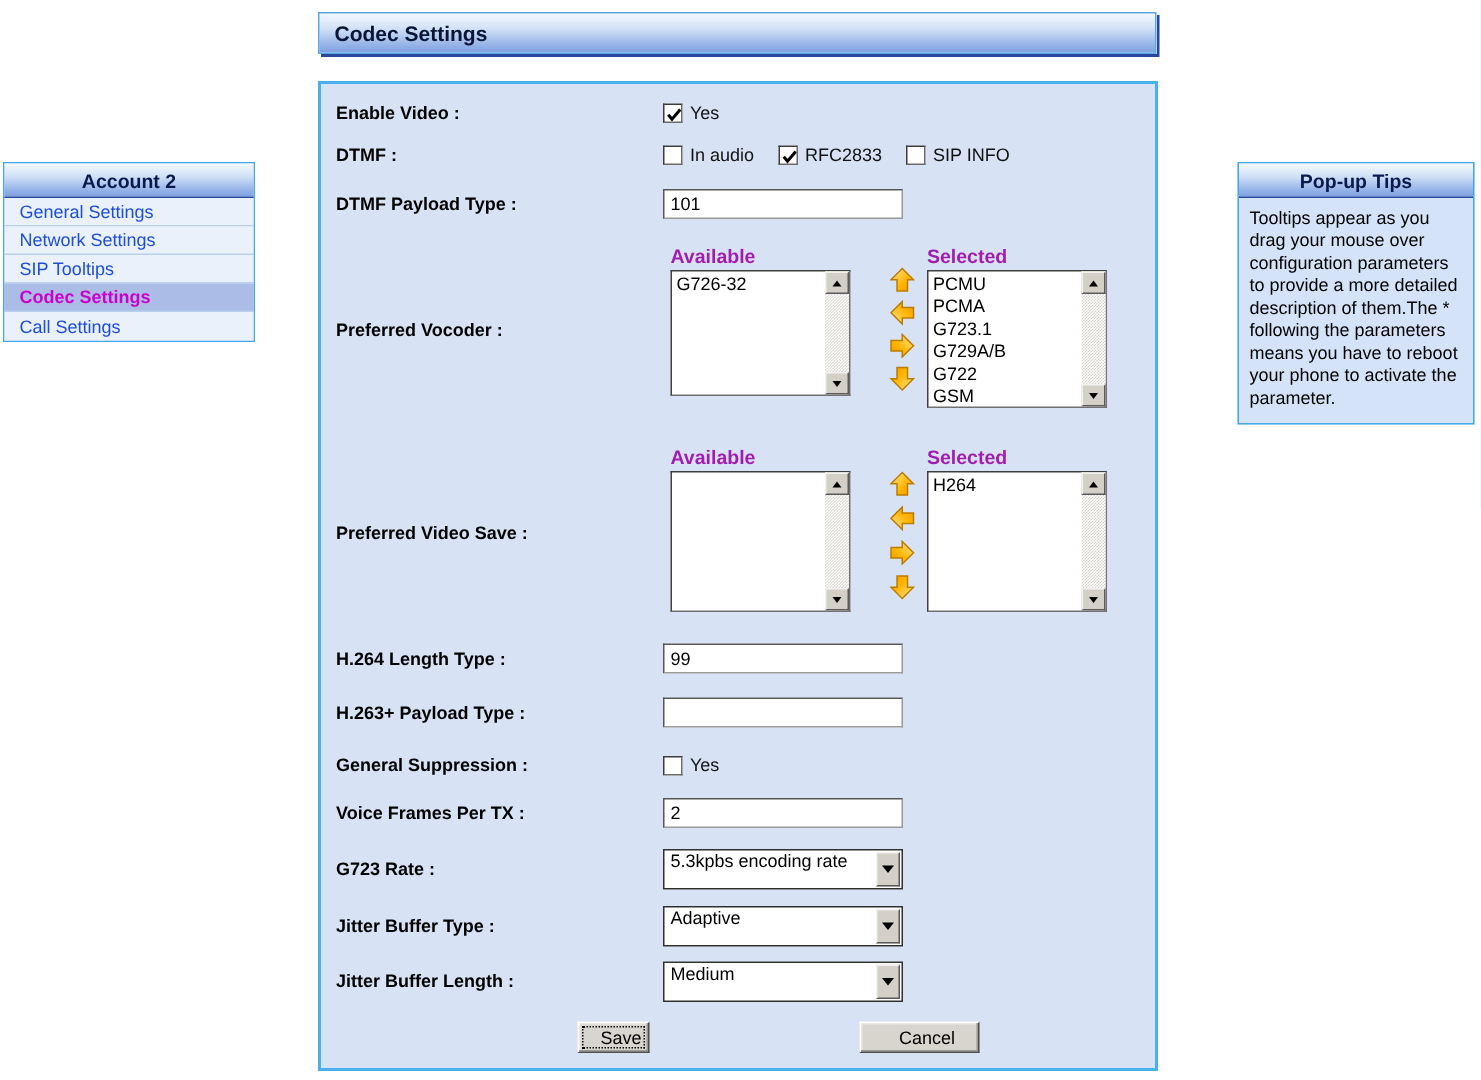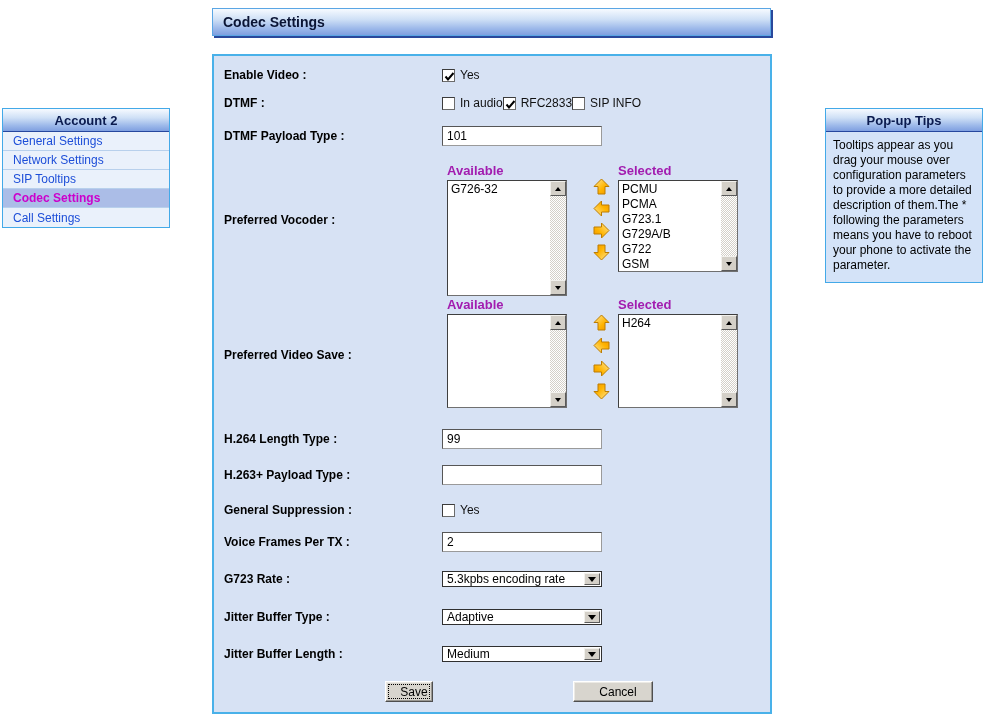"In audio" .cbgroup { gap: 0 -> 16px }
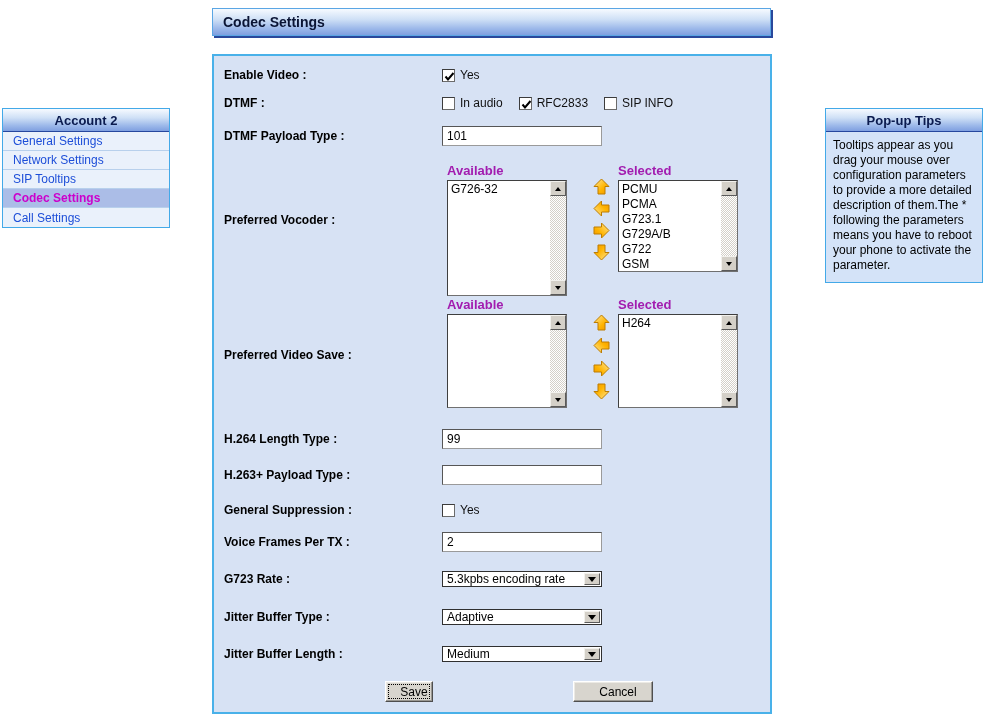"G726-32" div.listbox { height: 116px -> 84px }
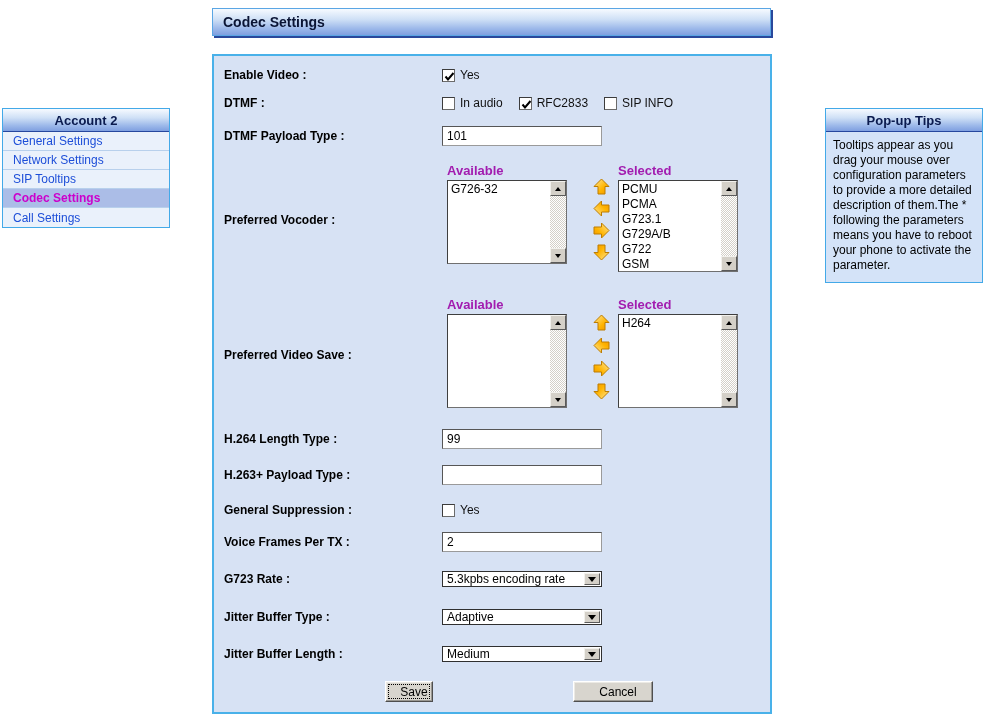"5.3kpbs encoding rate" .fselect { align-items: flex-end -> flex-start; height: 16px -> 27px }
